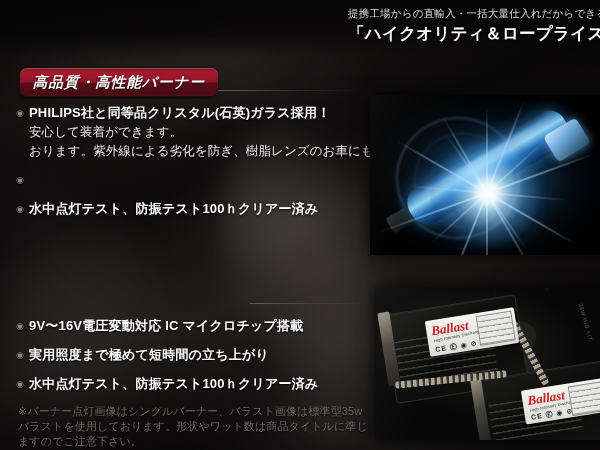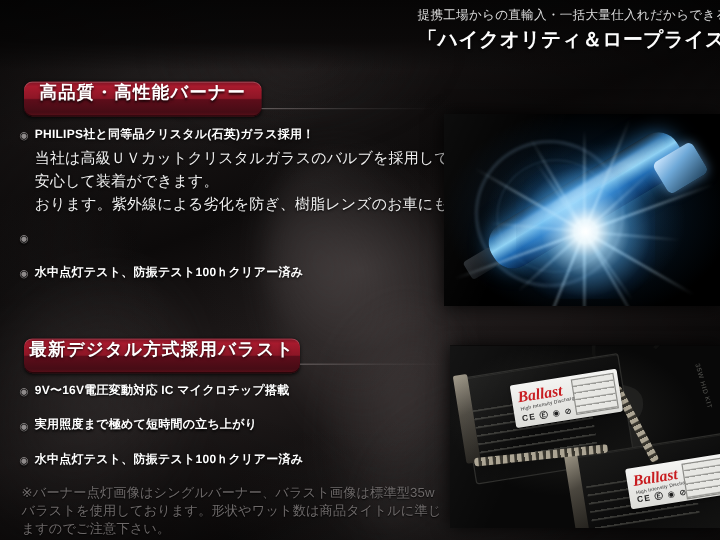"高品質・高性能バーナー" .badge { align-items: flex-start -> center; font-style: none -> italic }
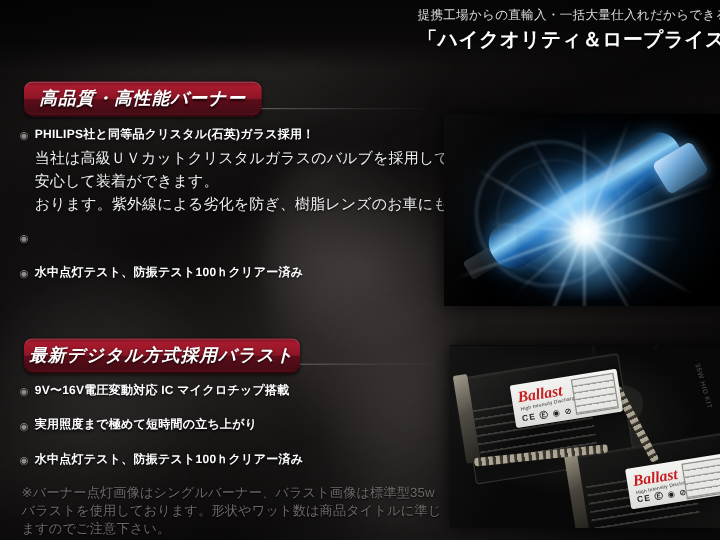"PHILIPS社と同等品クリスタル(石英)ガラス採用！" .bullet-head { font-size: 10px -> 13px }
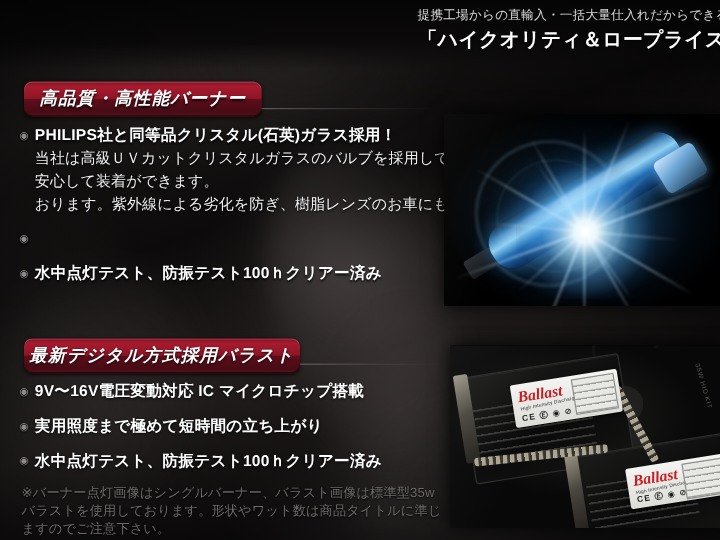"当社は高級ＵＶカットクリスタルガラスのバルブを採用して" div.bullet-sub { html: <div>当社は高級ＵＶカットクリスタルガラスのバルブを採用して</div> -> none }
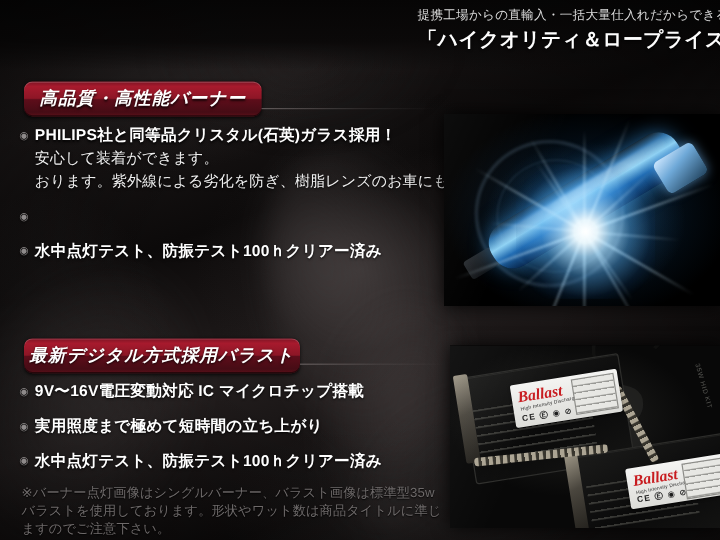"最新デジタル方式採用バラスト" div.badge { html: <div> <span>最新デジタル方式採用バラスト</span> </div> -> none }
